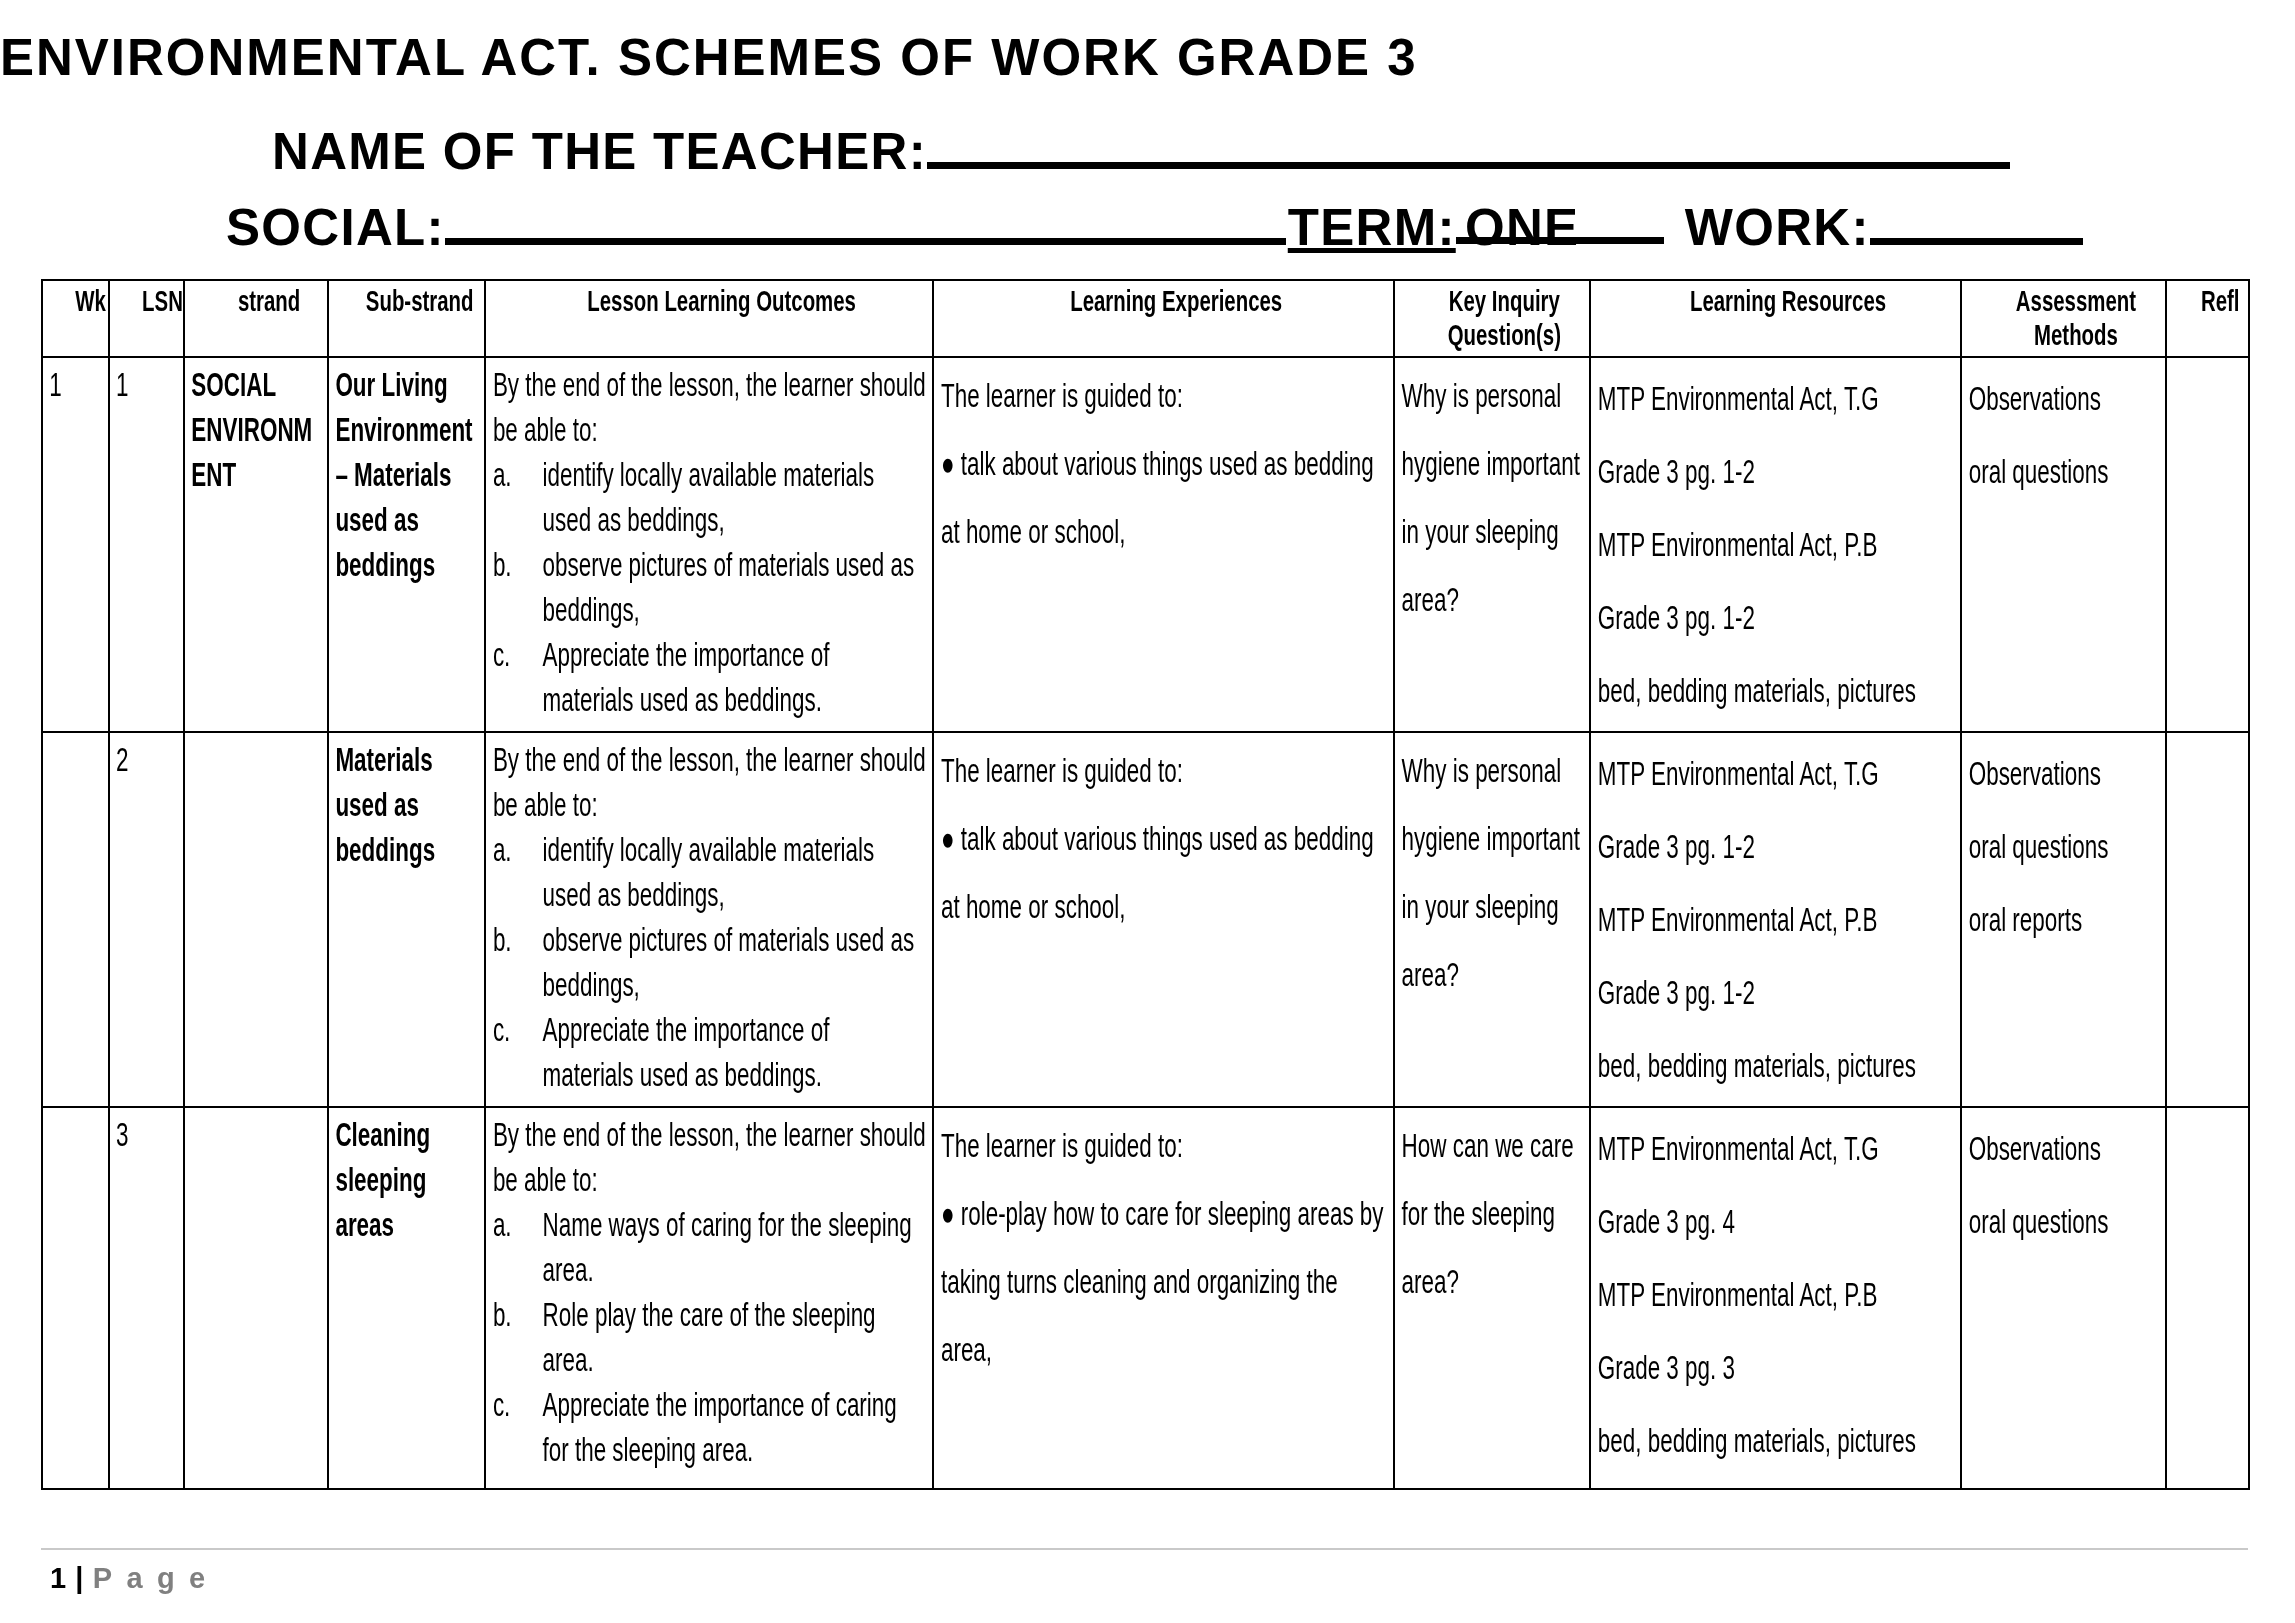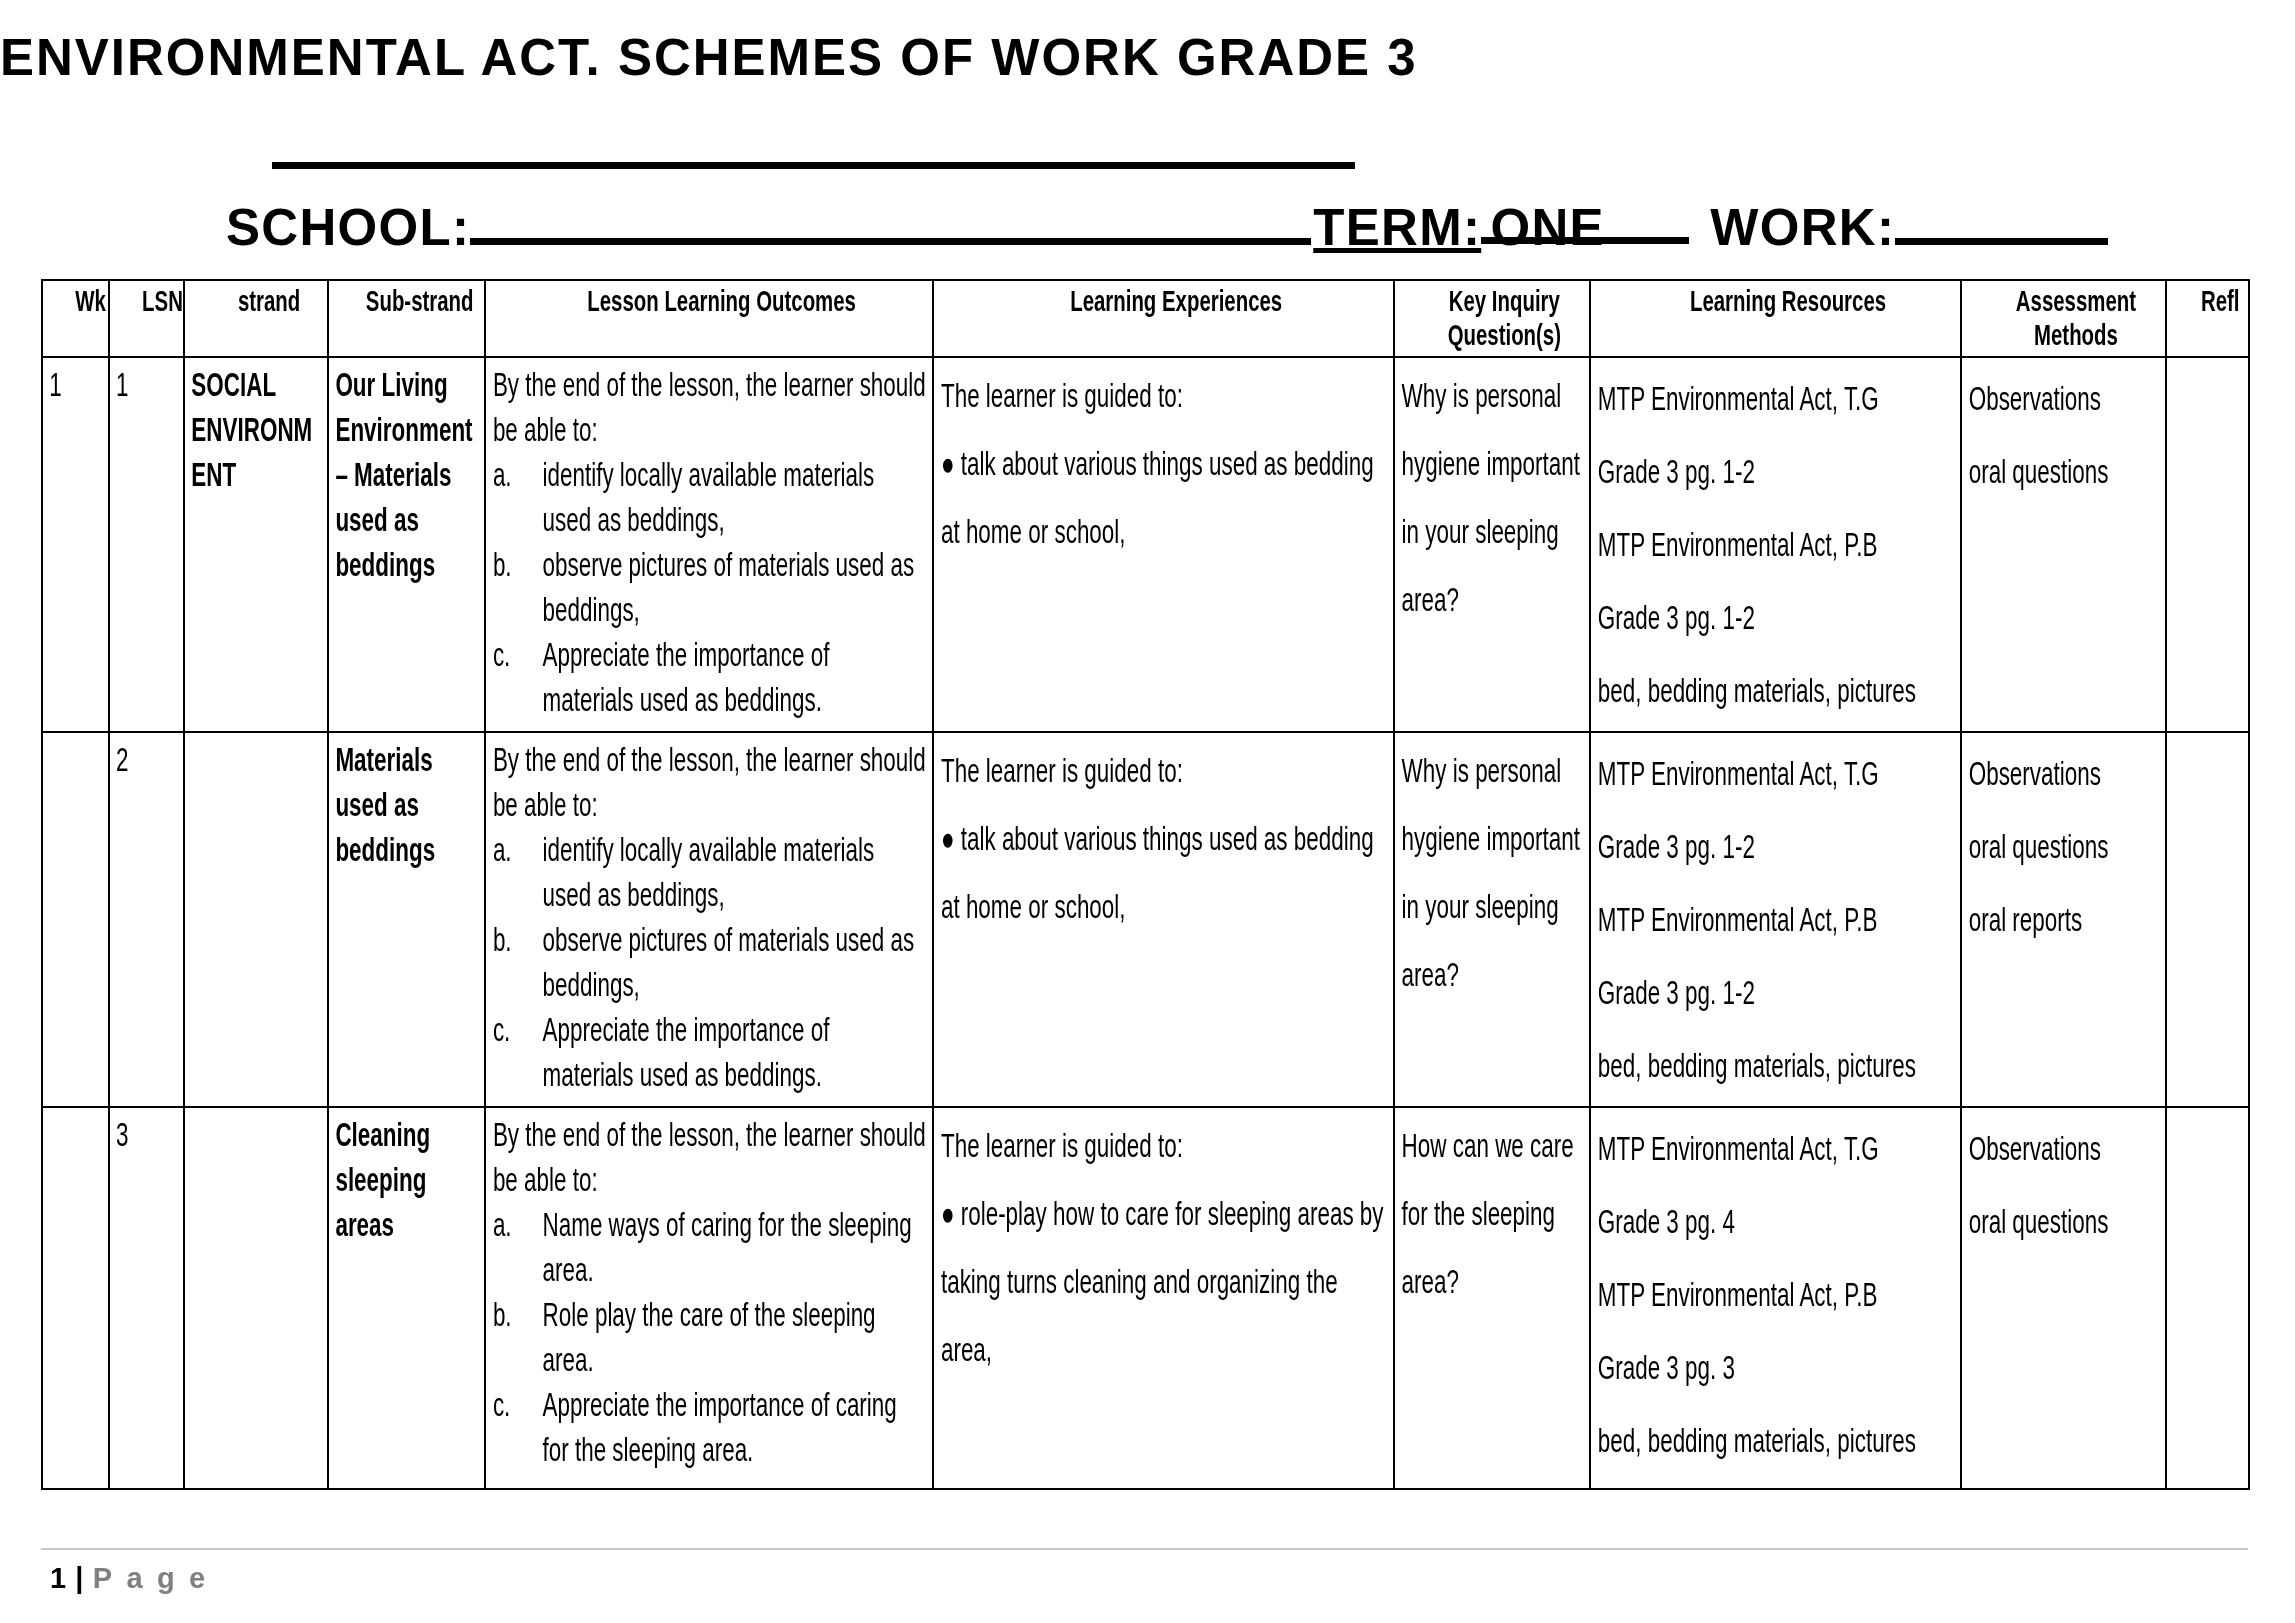"NAME OF THE TEACHER:" span { html: none -> <span>NAME OF THE TEACHER:</span> }
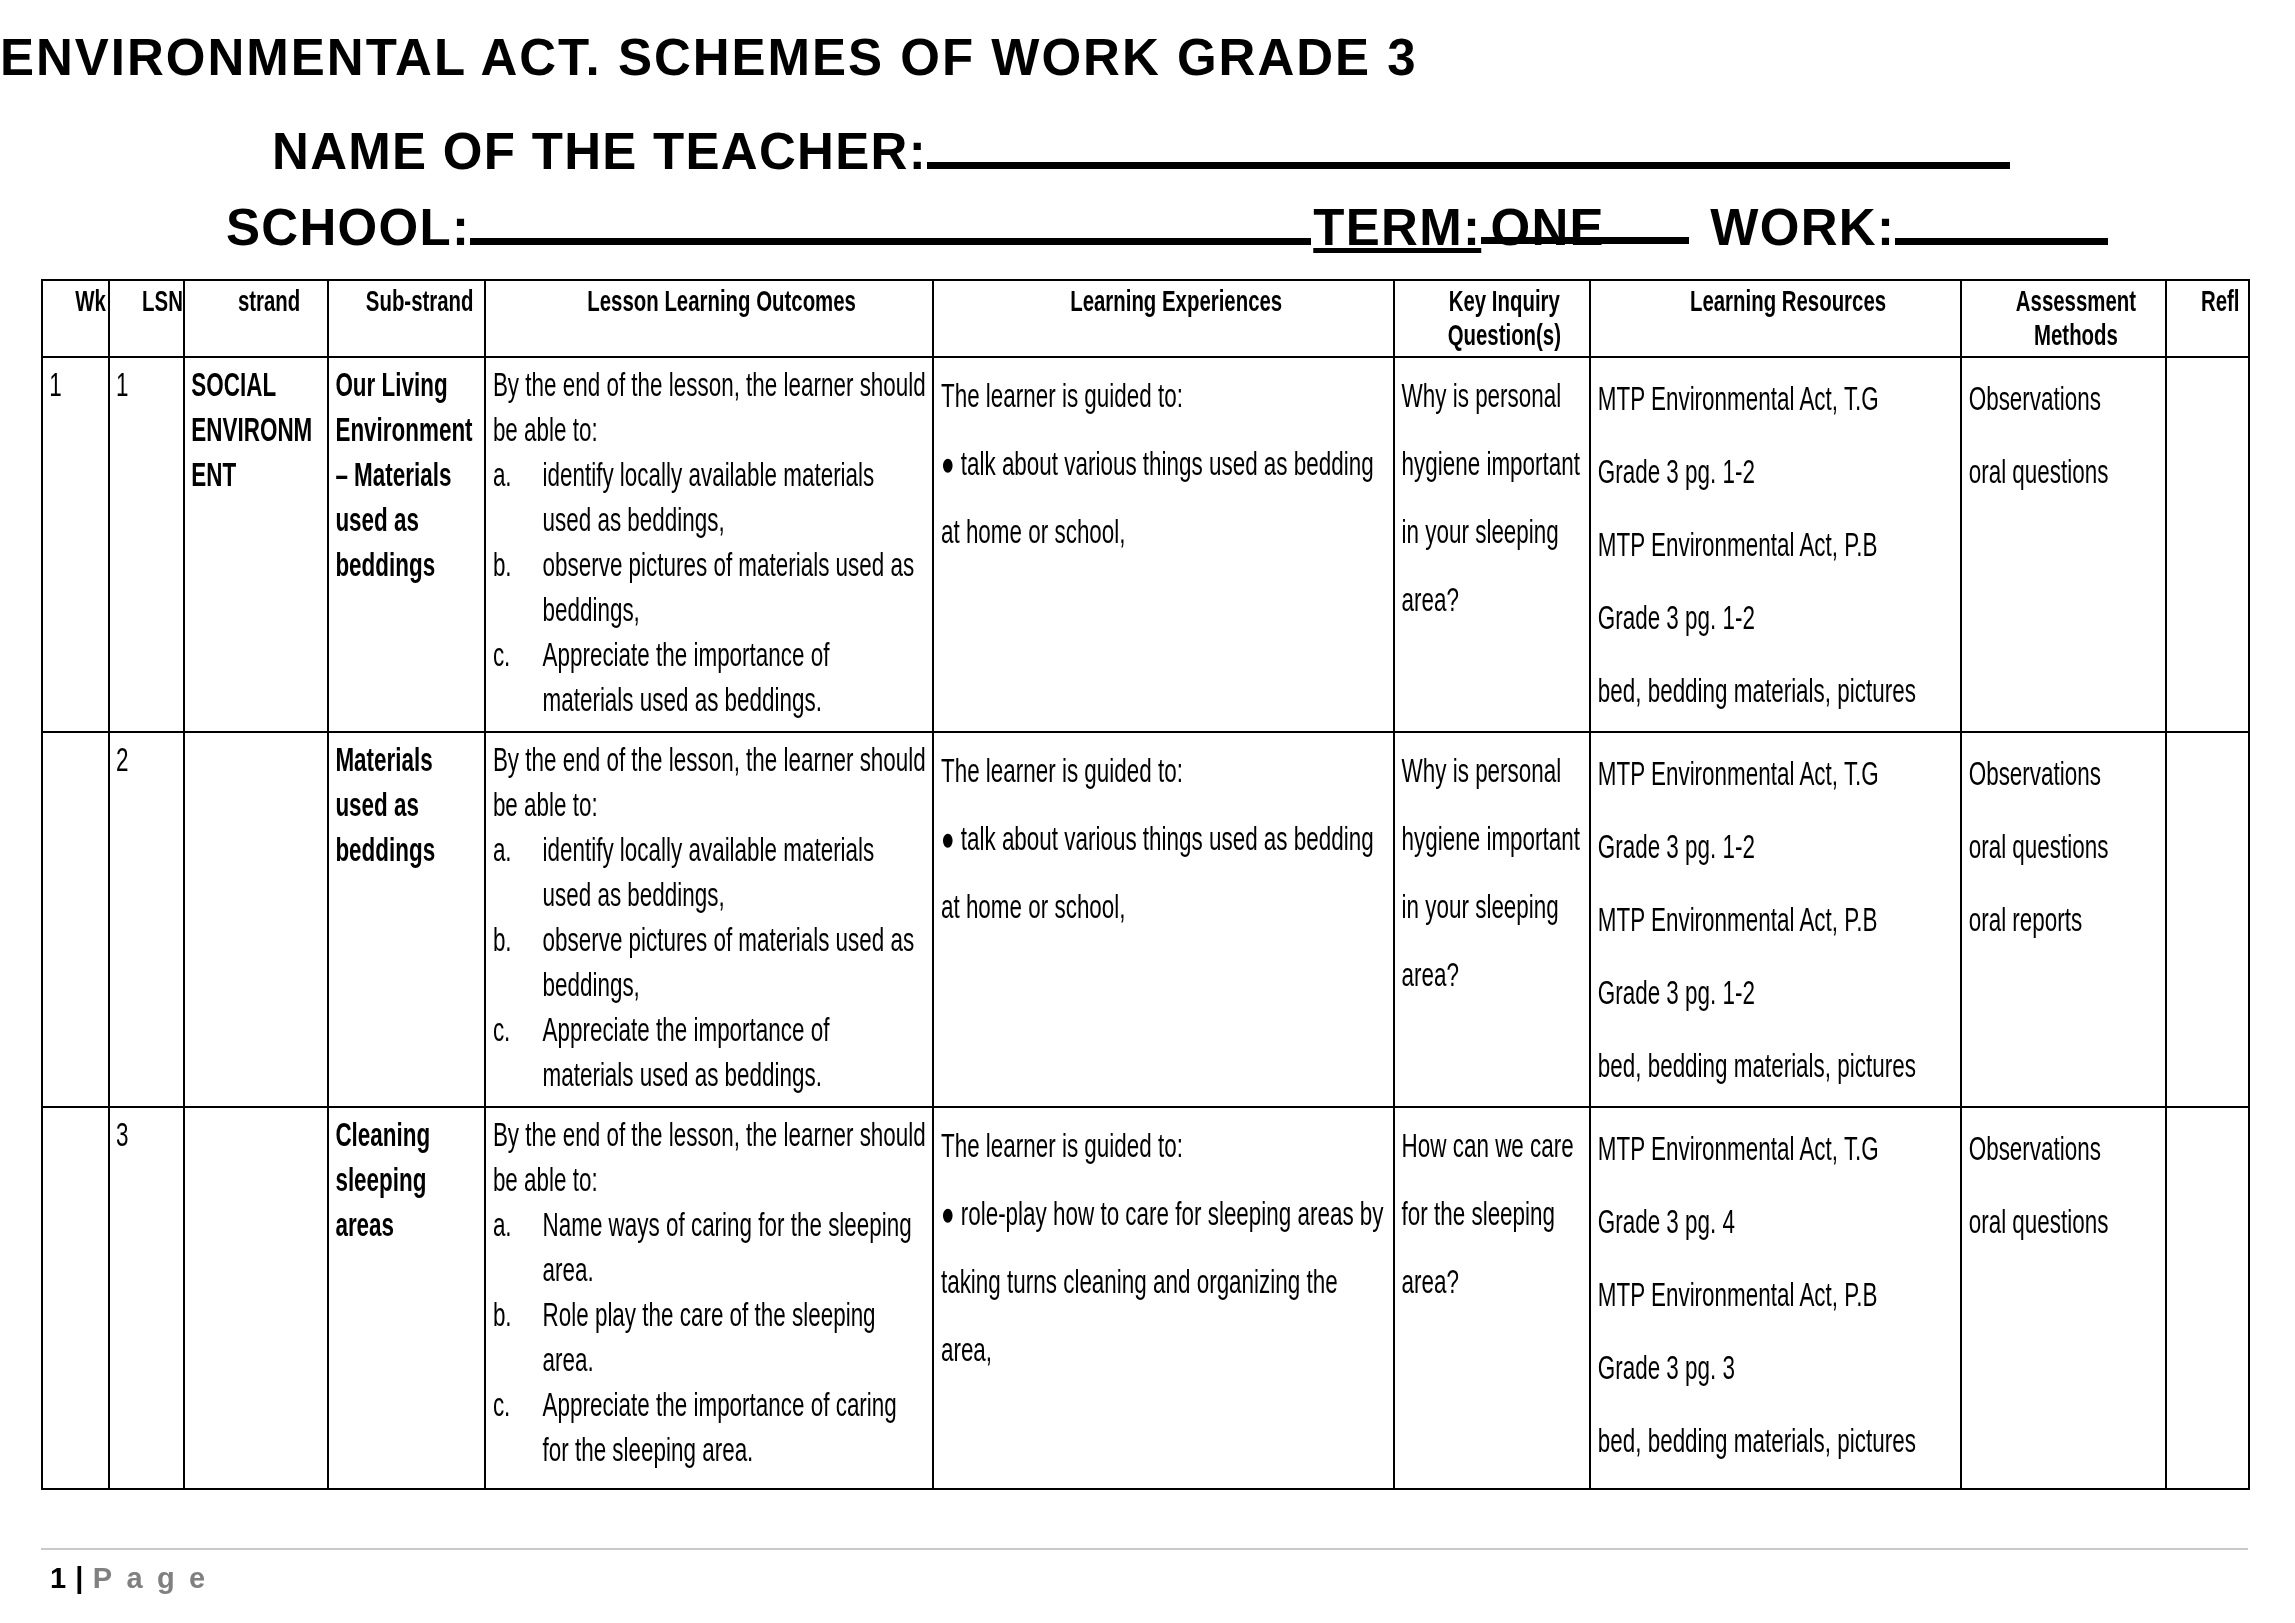"SCHOOL:" span { text: SCHOOL -> SOCIAL }
